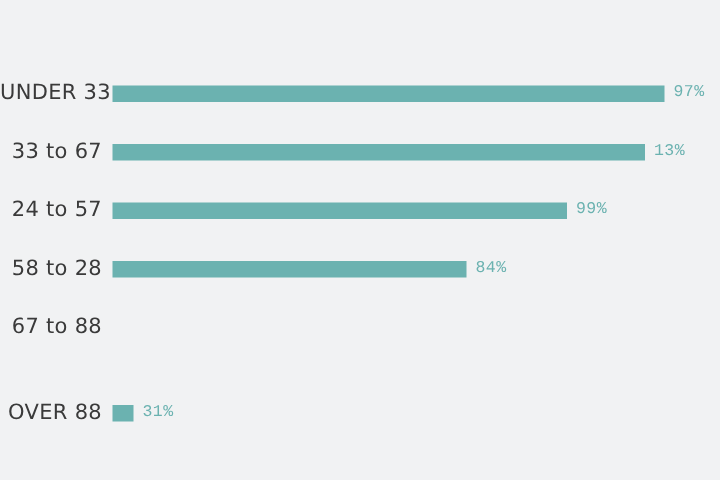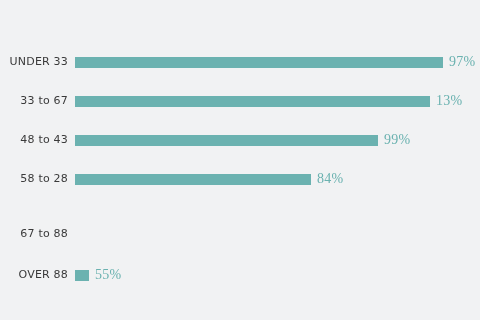"UNDER 33" .cat-label { font-size: 11px -> 14px }
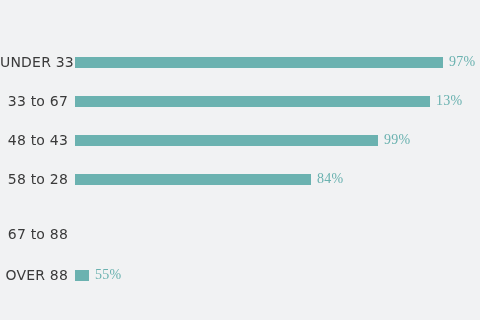"97%" .value-label { font-family: Liberation Serif, serif -> Liberation Mono, monospace; font-size: 14px -> 11px }
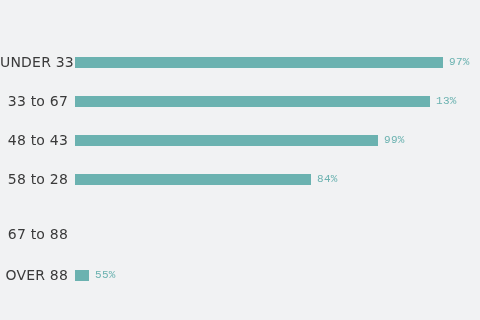"48 to 43" span.cat-label { text: 48 to 43 -> 24 to 57 }
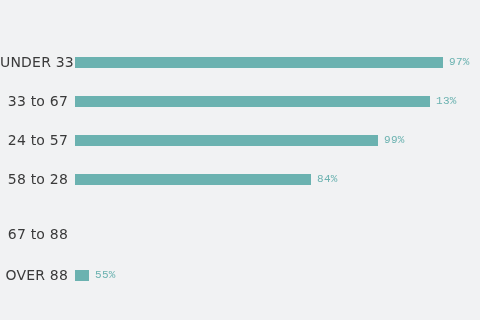"67 to 88" div.bar-row { margin-top: 16px -> none }
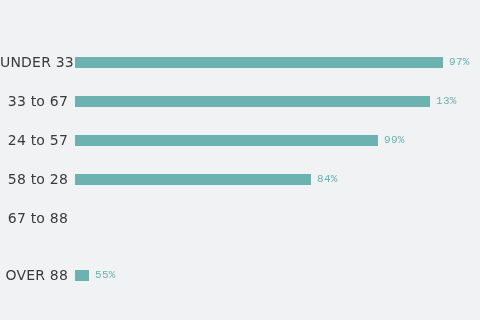"55%" span.value-label { text: 55% -> 31% }
